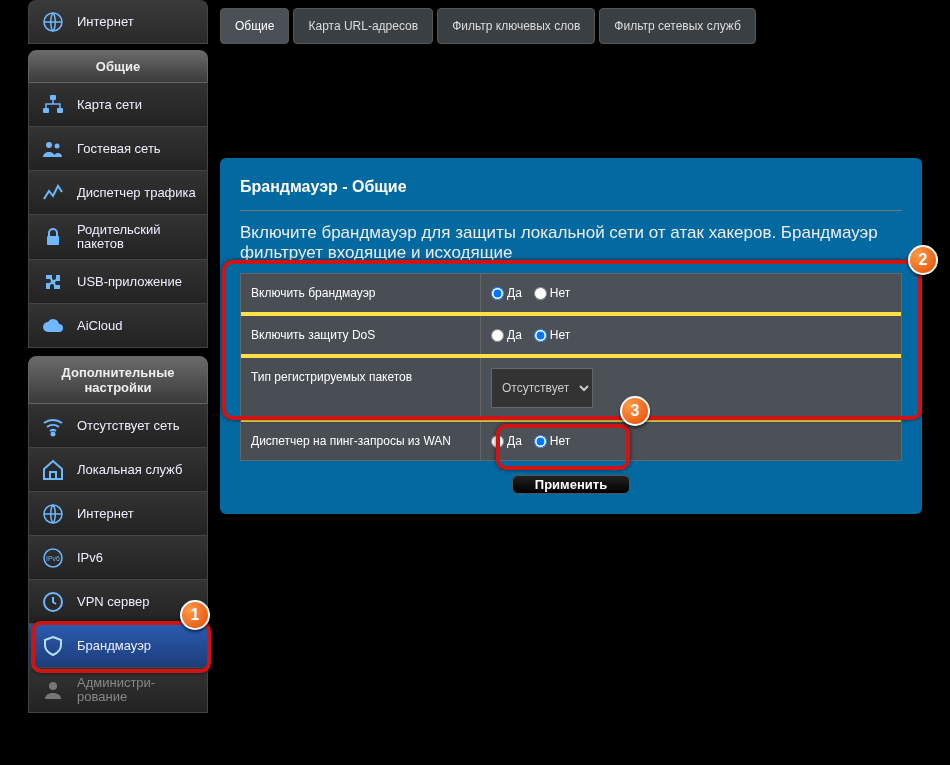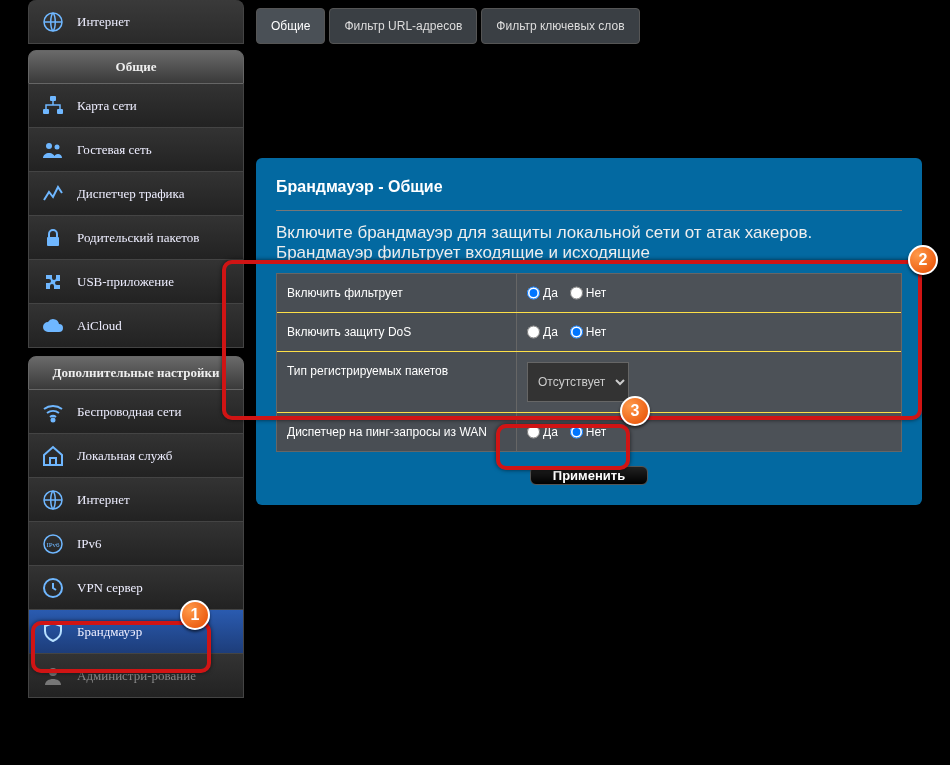"Интернет" .sidebar { font-family: Liberation Serif, serif -> none; width: 216px -> 180px }
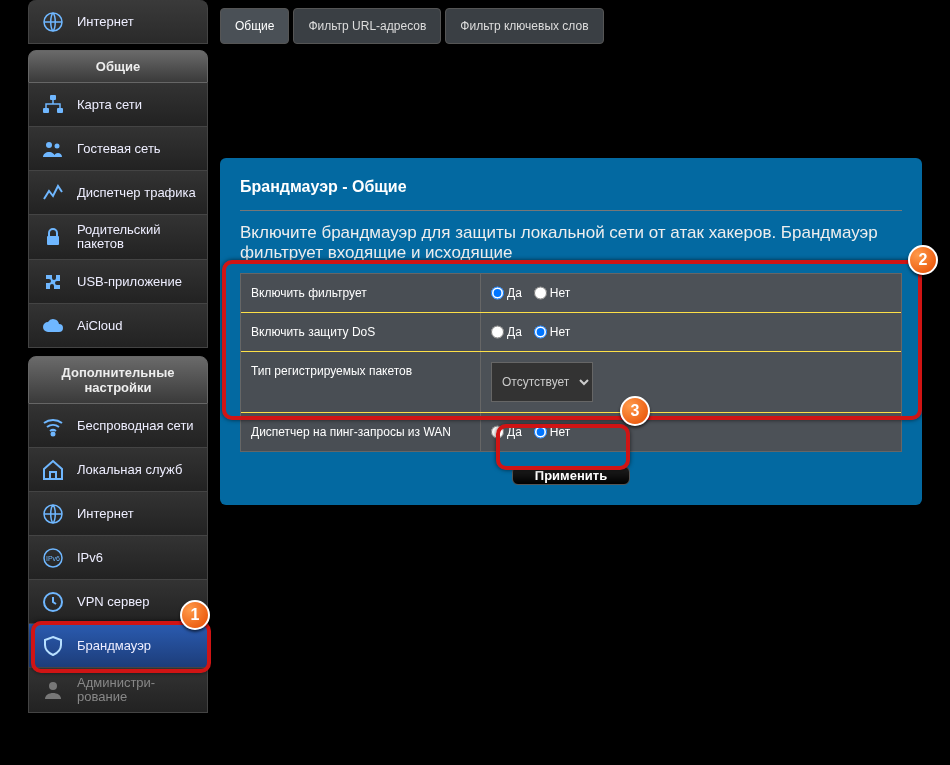"Фильтр URL-адресов" div.tab { text: Фильтр -> Карта }
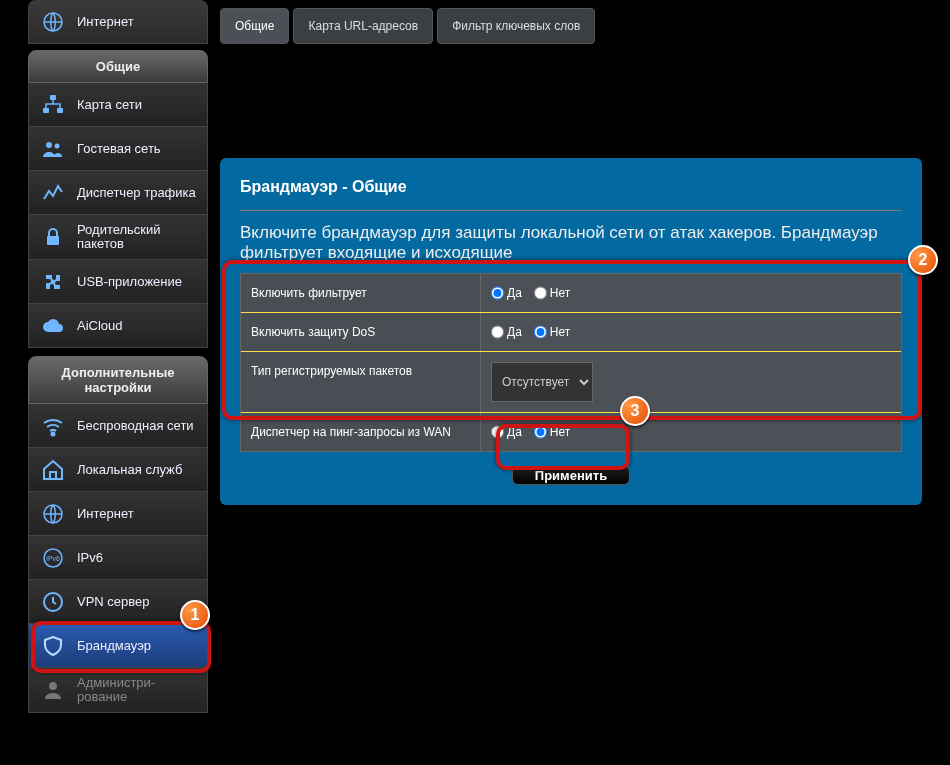"Фильтр сетевых служб" div.tab { html: none -> <div>Фильтр сетевых служб</div> }
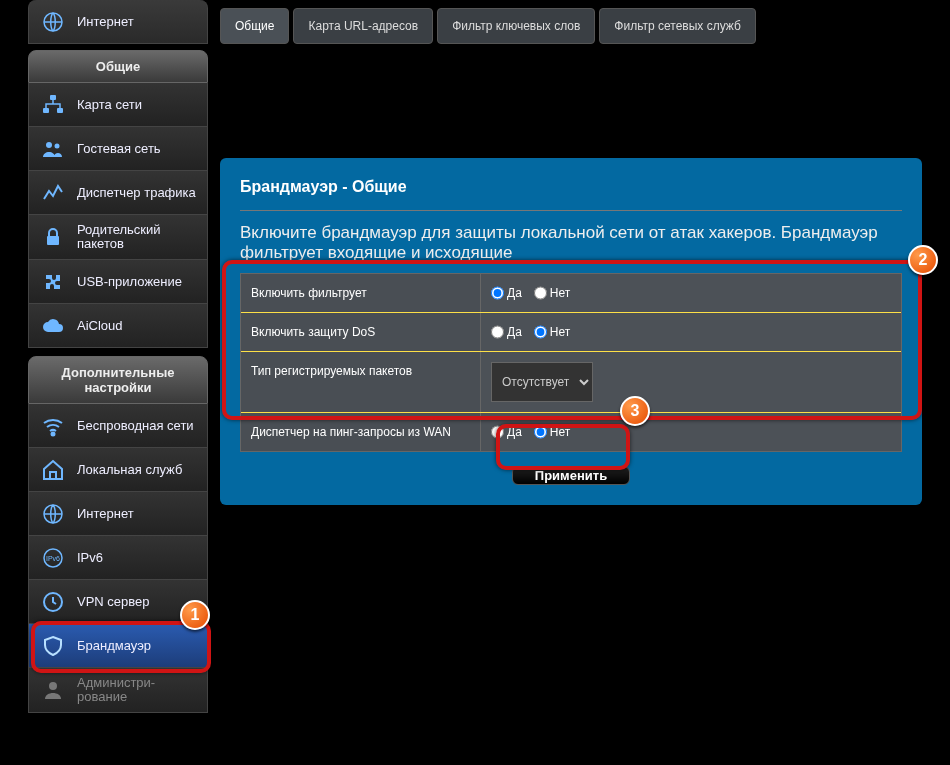"Включить фильтрует" div.cell-label { text: фильтрует -> брандмауэр }
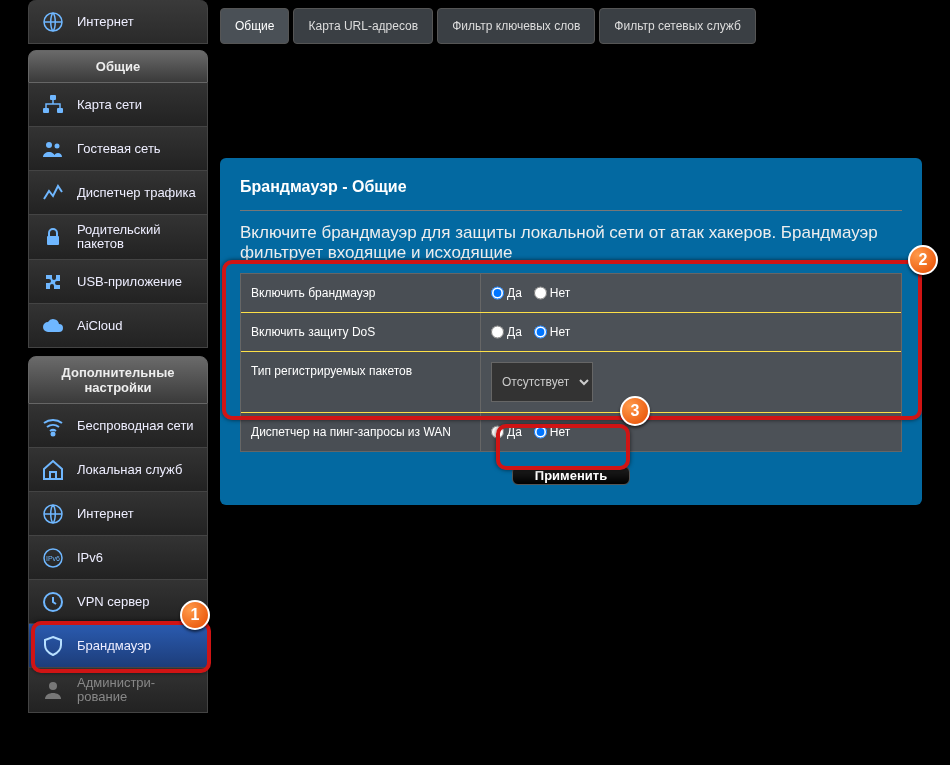"Да" .cell-value label { align-items: none -> center }
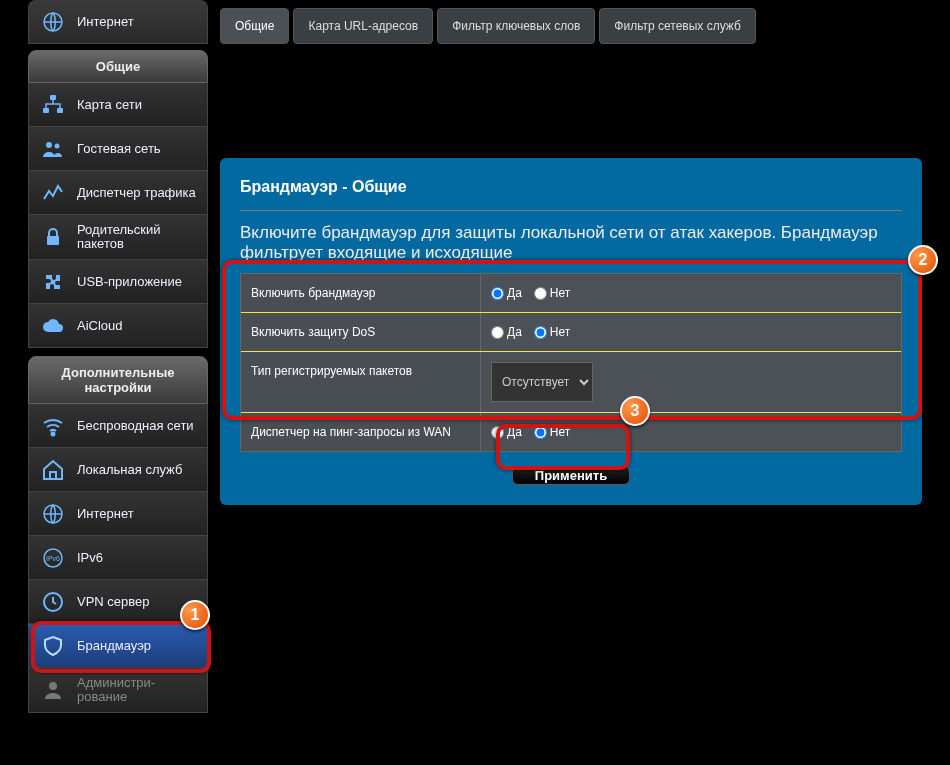"Включить защиту DoS" .row { border-top: 1px solid #fde047 -> 4px solid #fde047 }
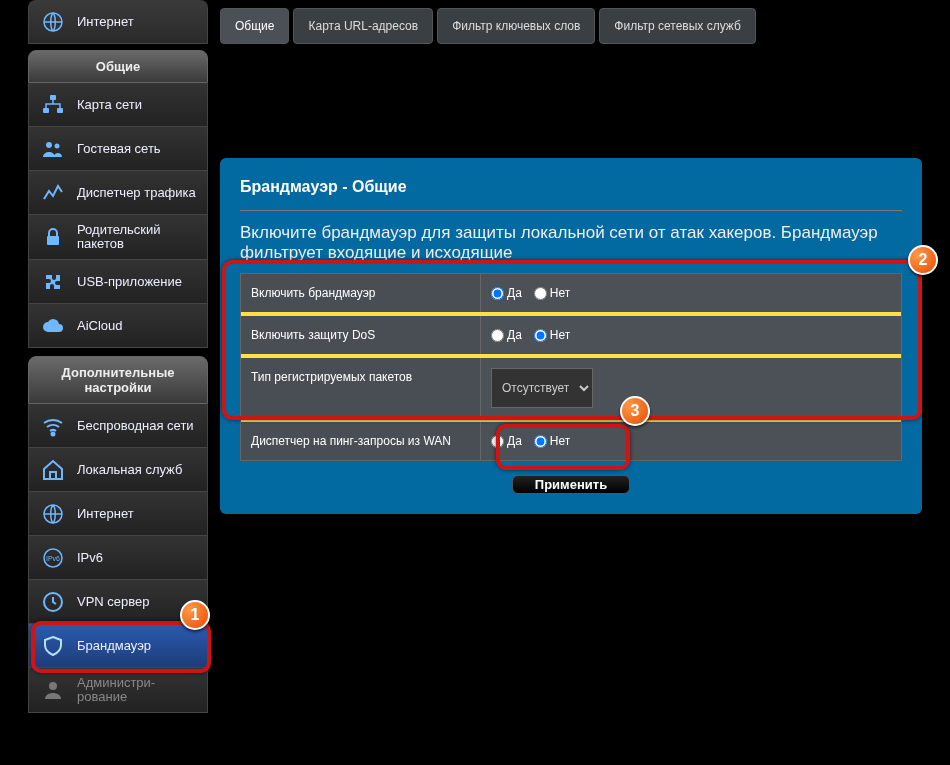"Беспроводная сети" span.label { text: Беспроводная сети -> Отсутствует сеть }
